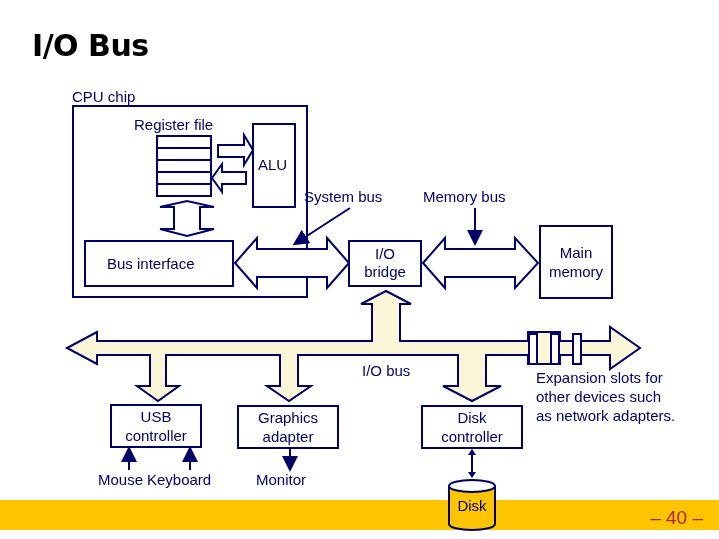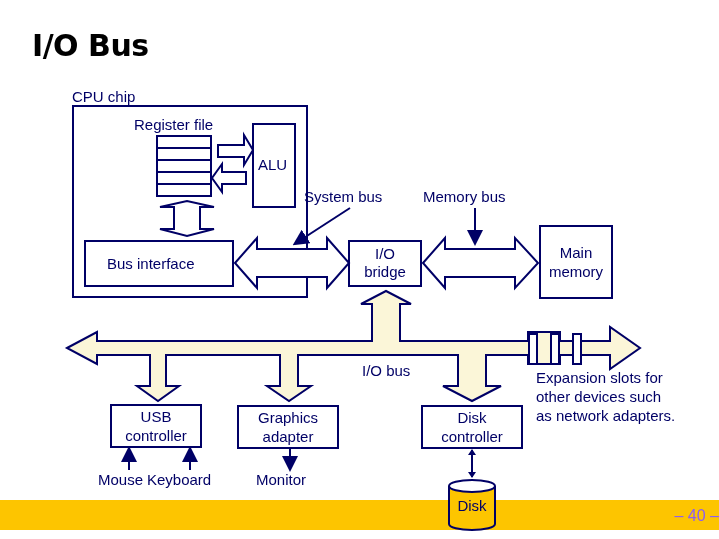"– 40 –" .page-num { color: #8b5cf6 -> #b91c1c; font-size: 16px -> 19px; right: 0 -> 16px }
